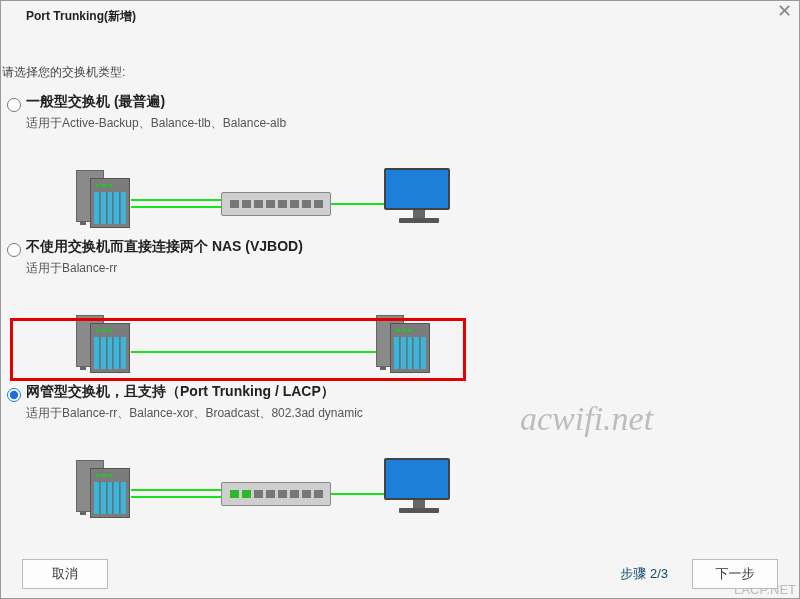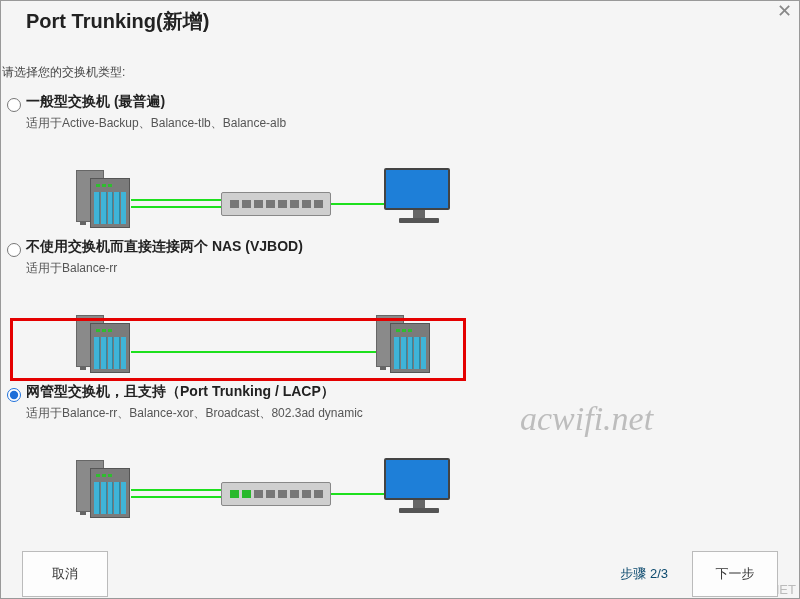"Port Trunking(新增)" .title { font-size: 20px -> 12px }
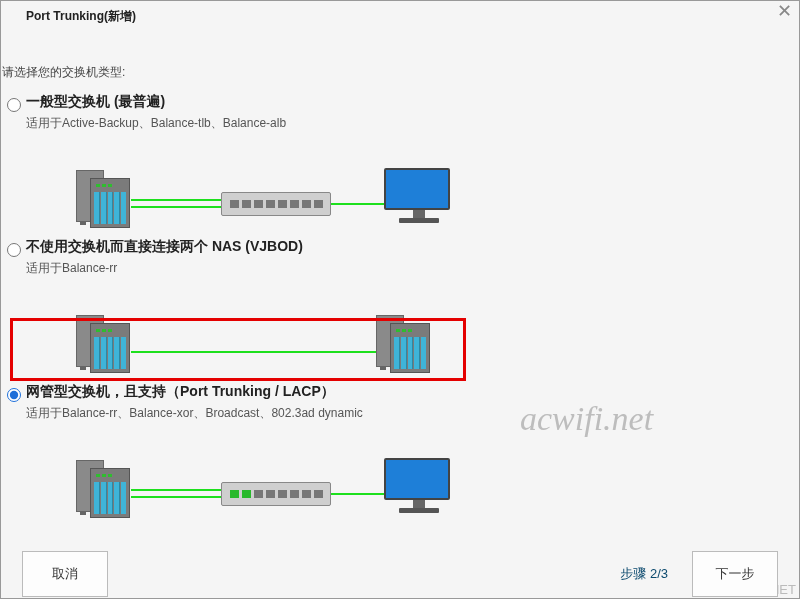"取消" .btn { height: 46px -> 30px }
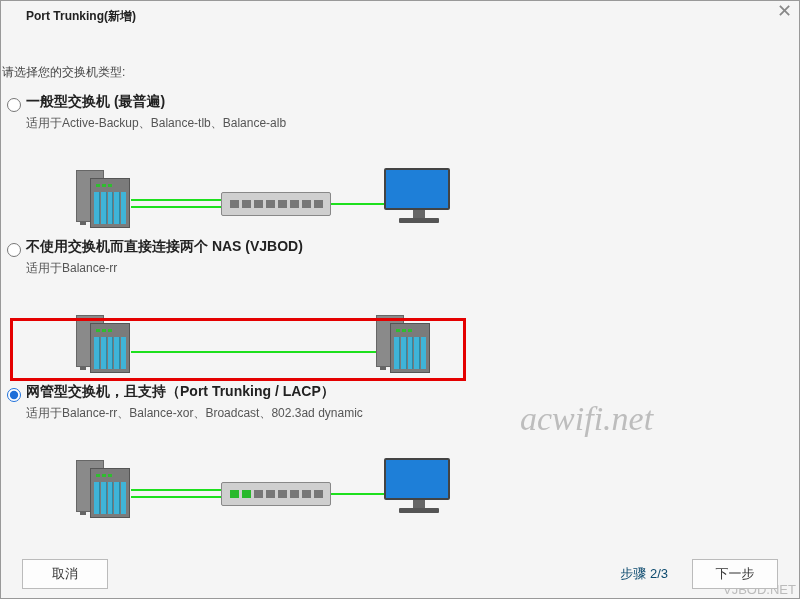"VJBOD.NET" div.watermark2 { text: VJBOD.NET -> LACP.NET }
